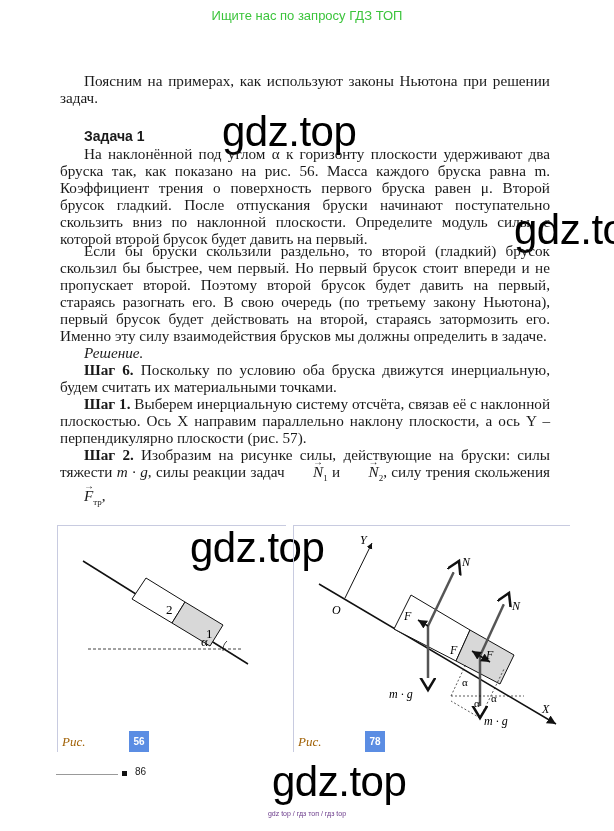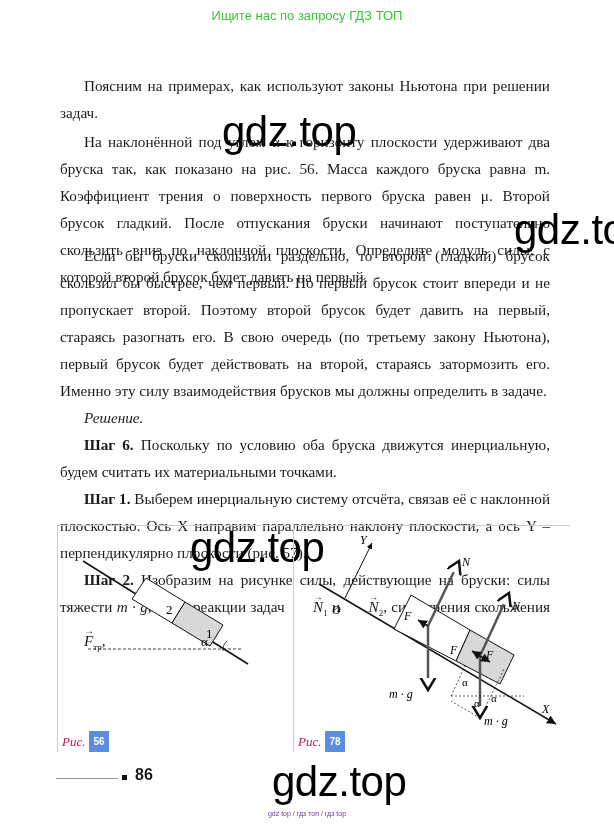"Поясним на примерах, как используют" .text-block { line-height: 27px -> 17px }
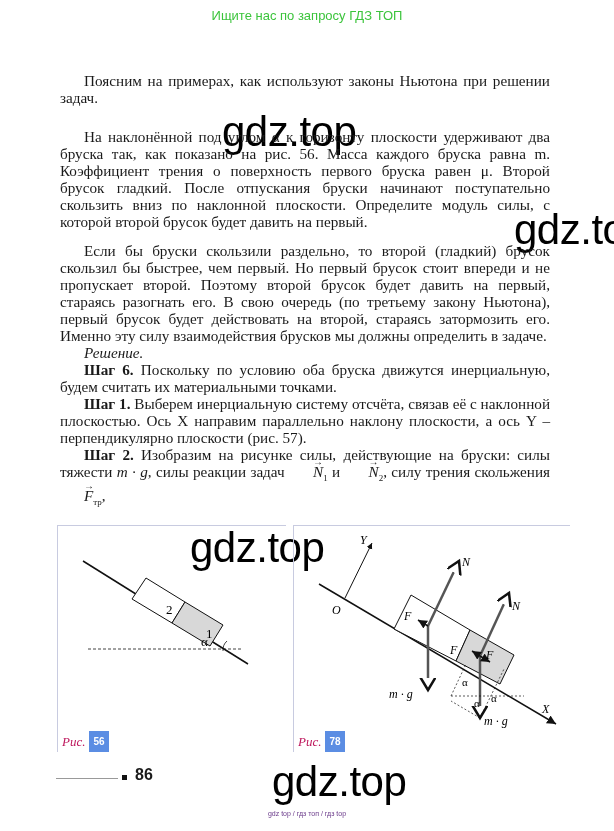"Задача 1" p.heading { html: none -> <p>Задача 1</p> }
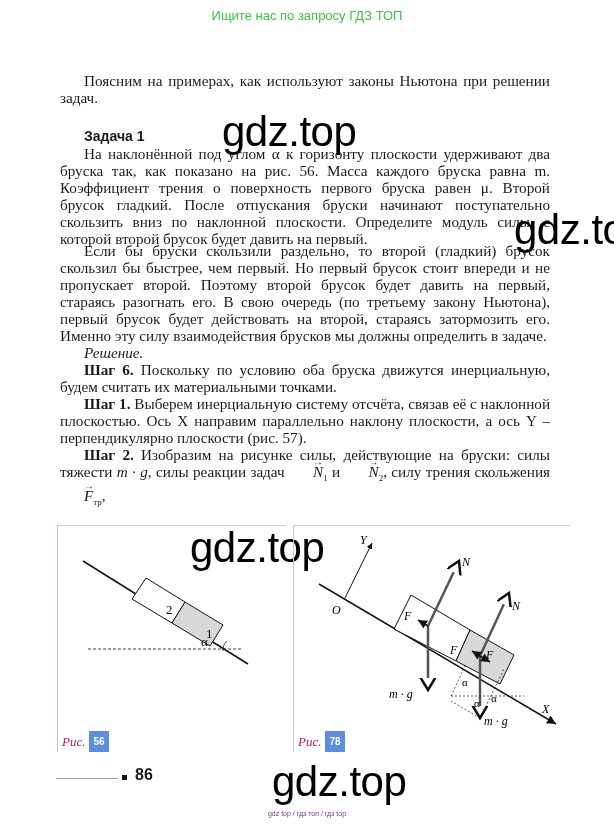"Рис." .fig-caption .rus { color: #be185d -> #a16207 }
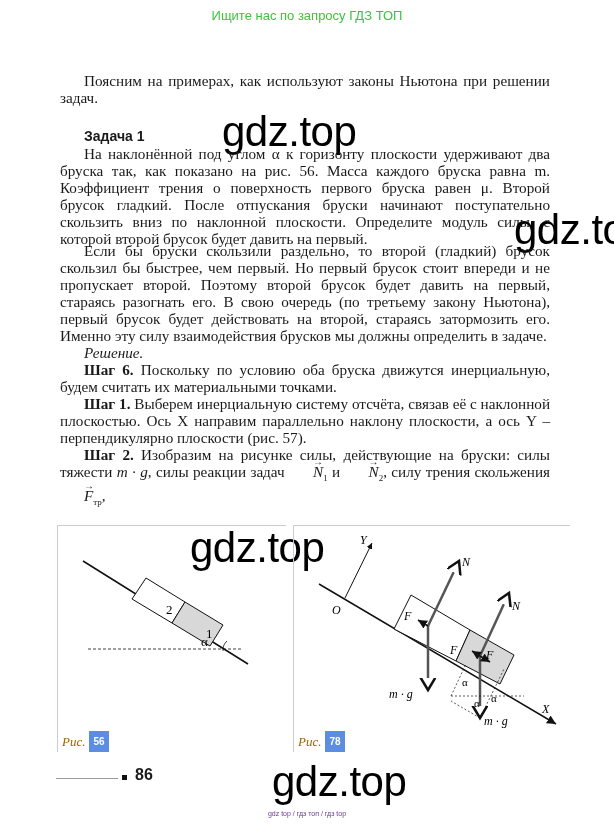"56" .fig-caption .num { margin-left: none -> 40px }
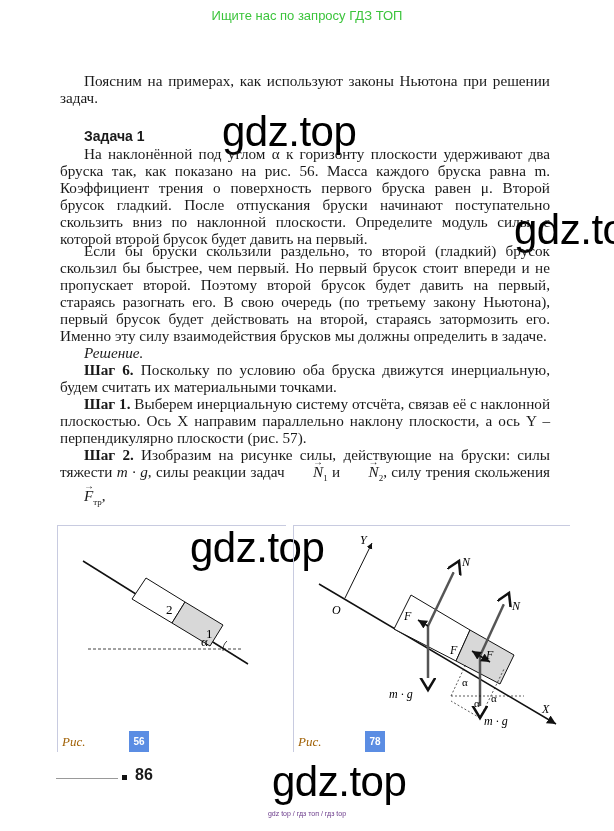"86" .page-num { font-size: 16px -> 10px; font-weight: bold -> normal }
